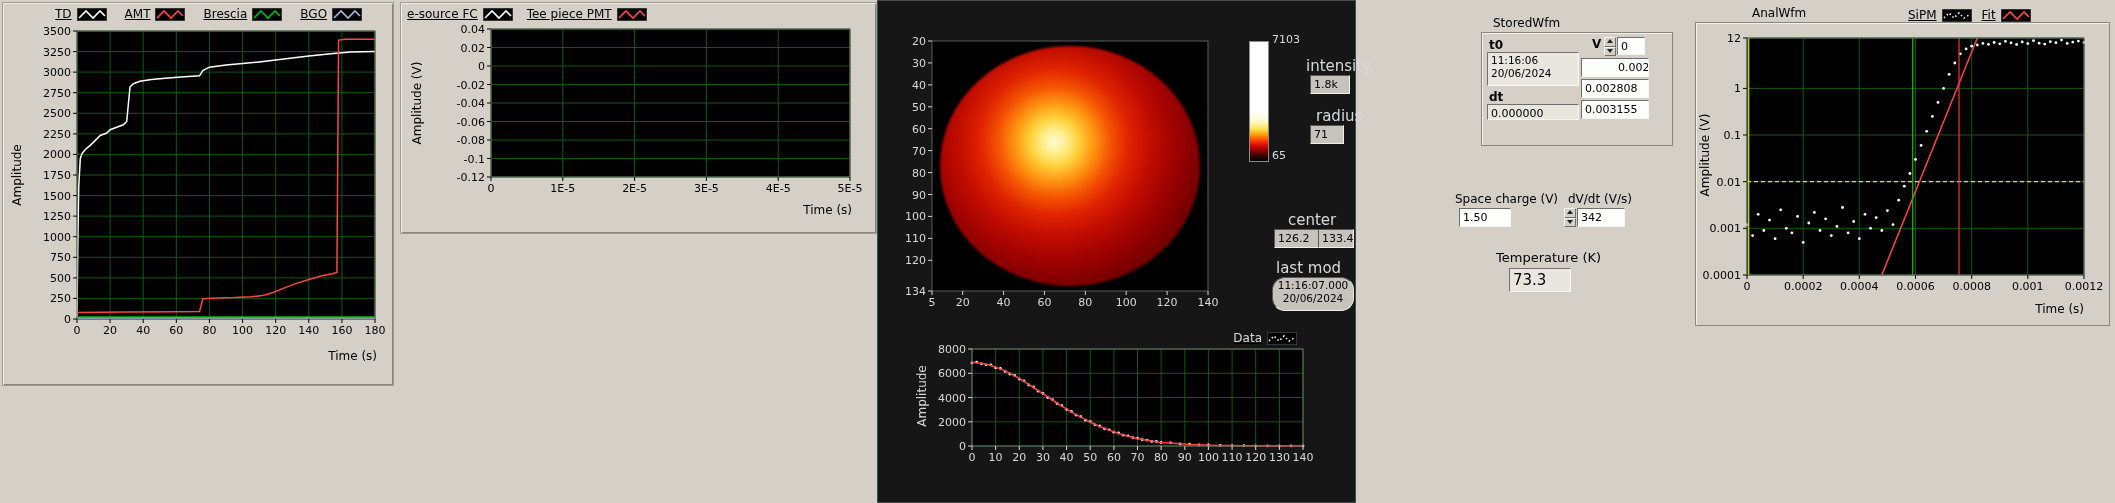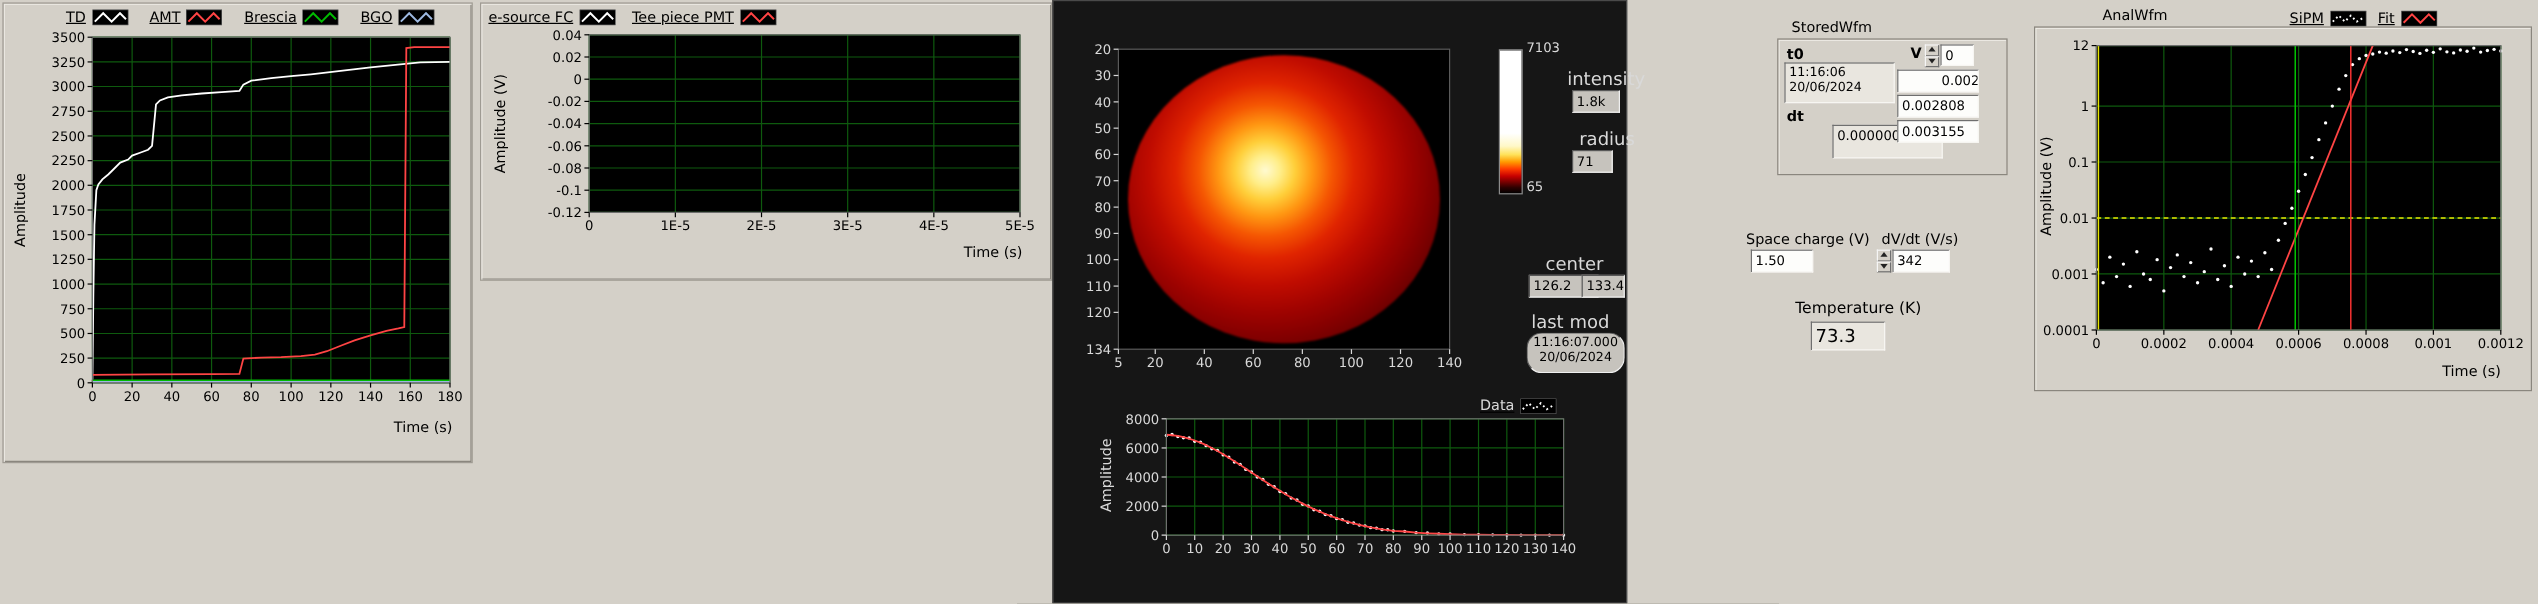"0.000000" div.ibox { height: 28px -> 16px; margin-left: 40px -> none }
